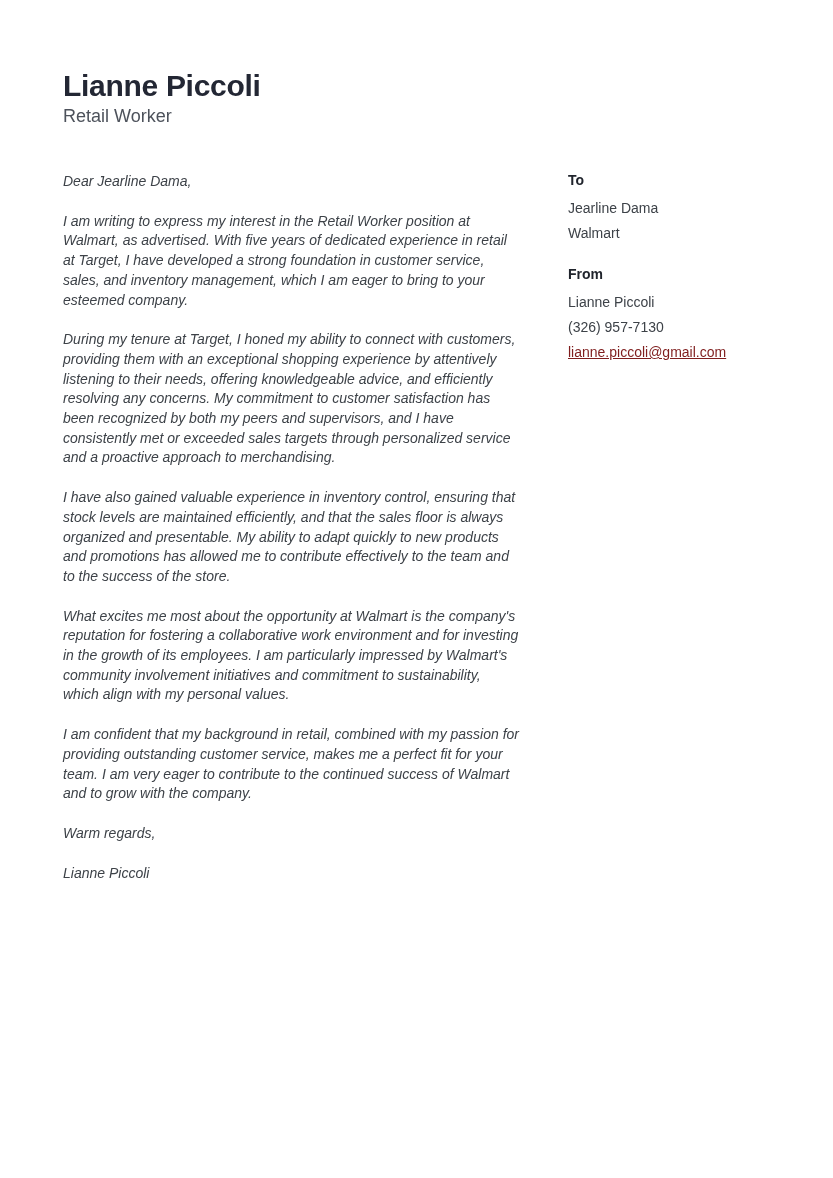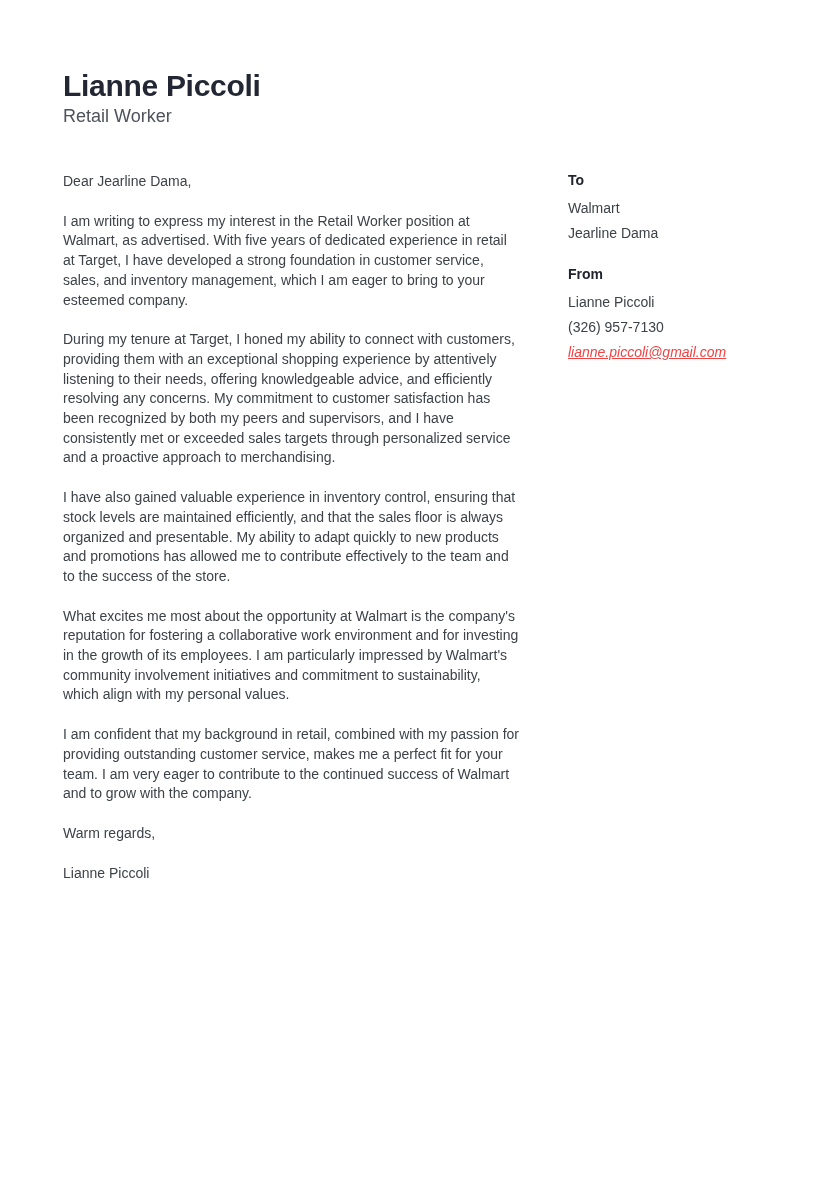"Dear Jearline Dama," .letter-col p { font-style: none -> italic }
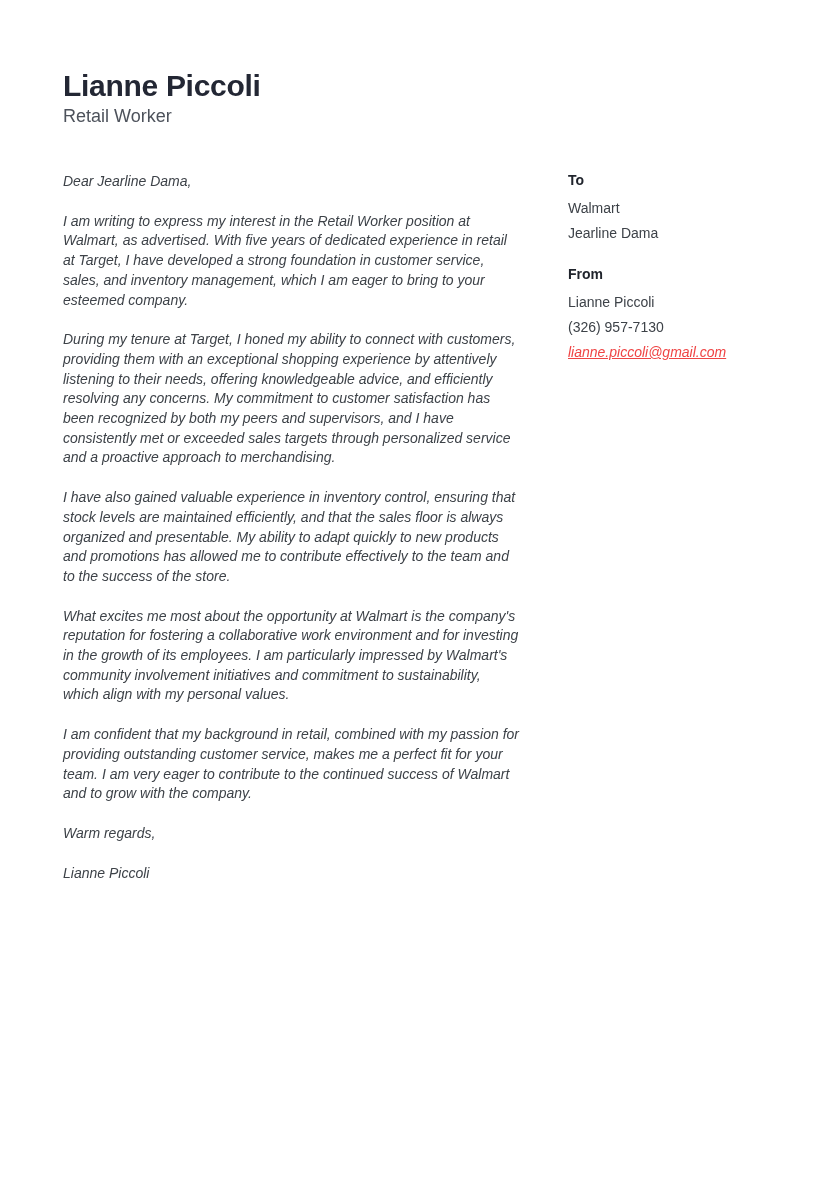"Walmart" div.sb-line { order: before "Jearline Dama" -> after "Jearline Dama" }
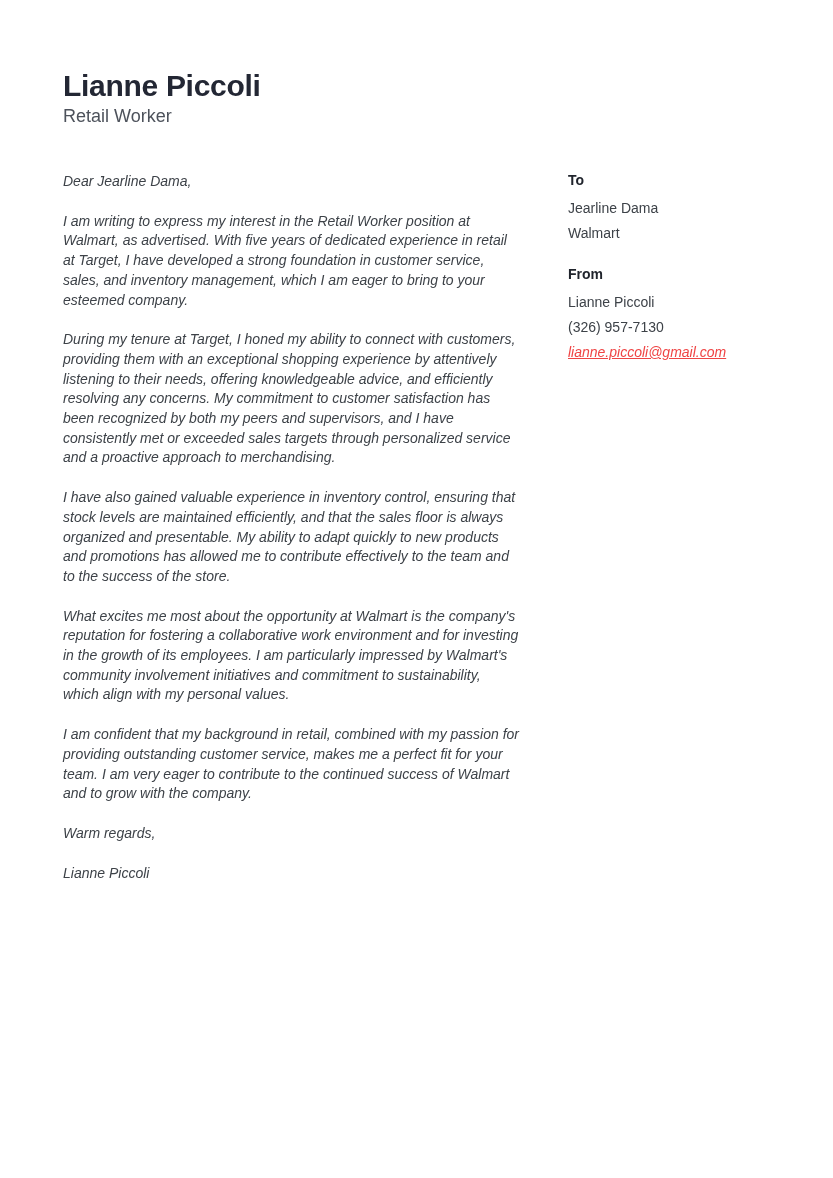"lianne.piccoli@gmail.com" .email-link { color: #ef4444 -> #7f1d1d; font-style: italic -> none }
